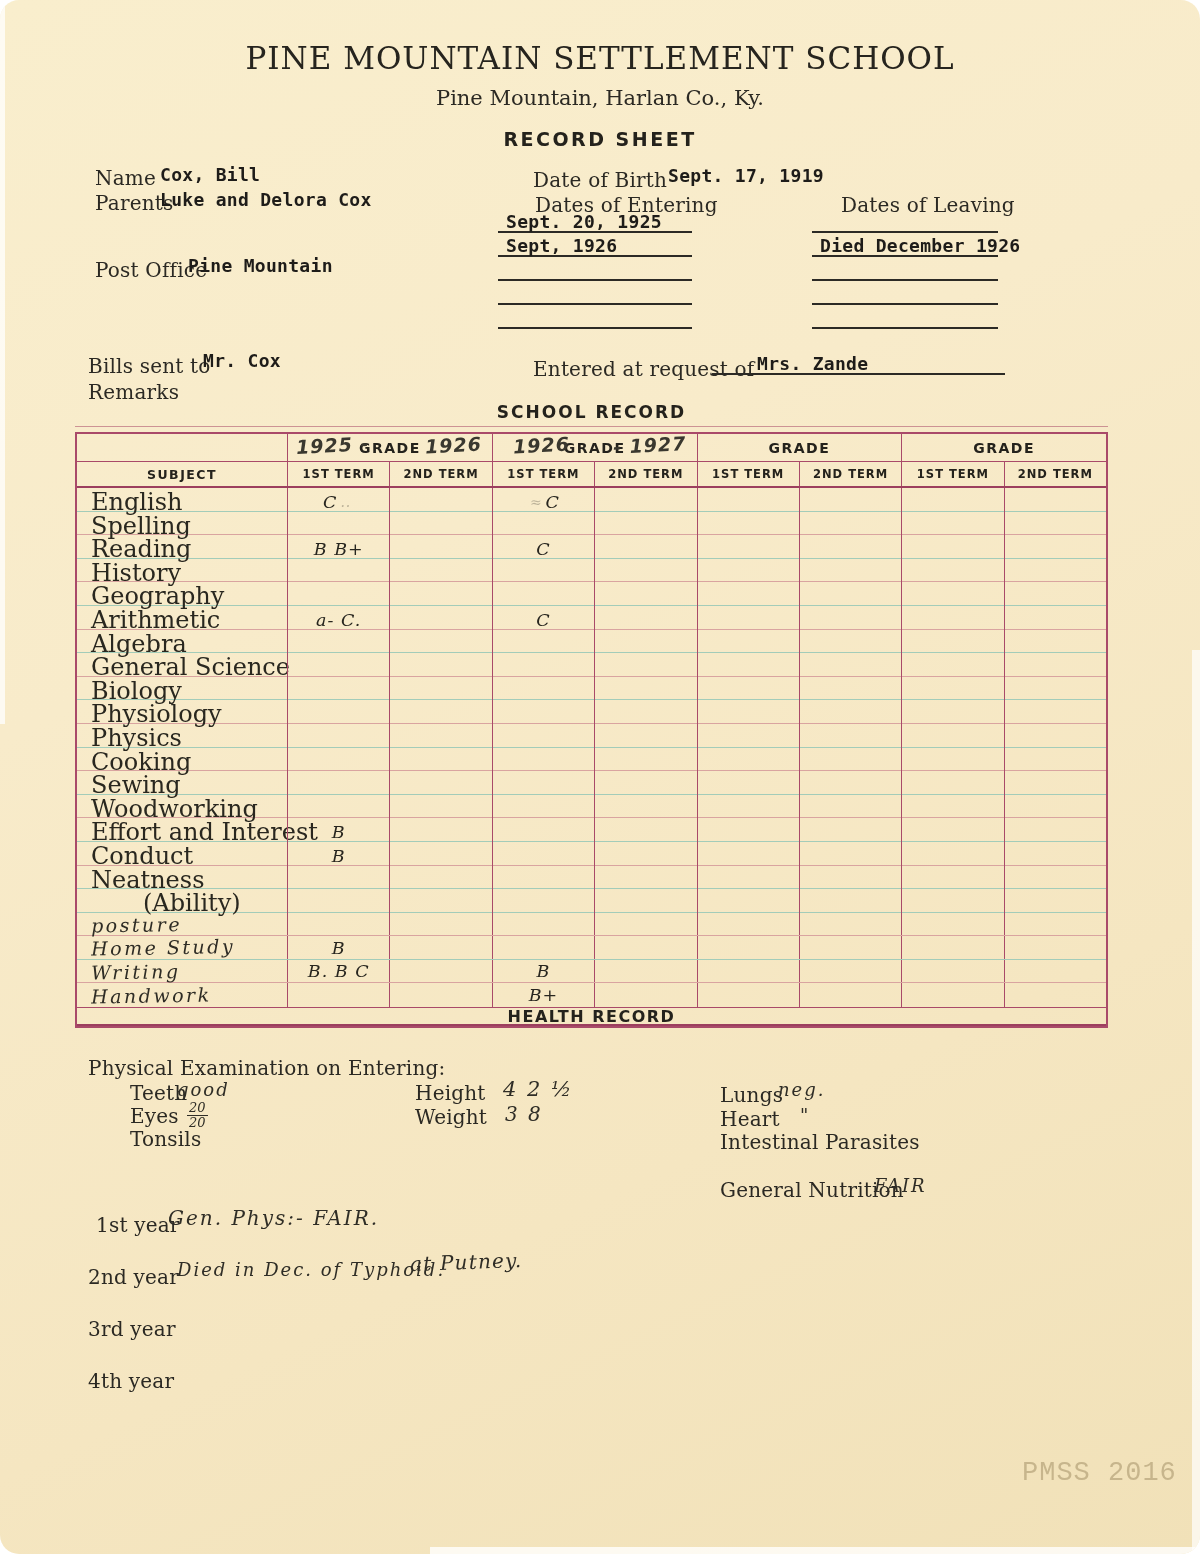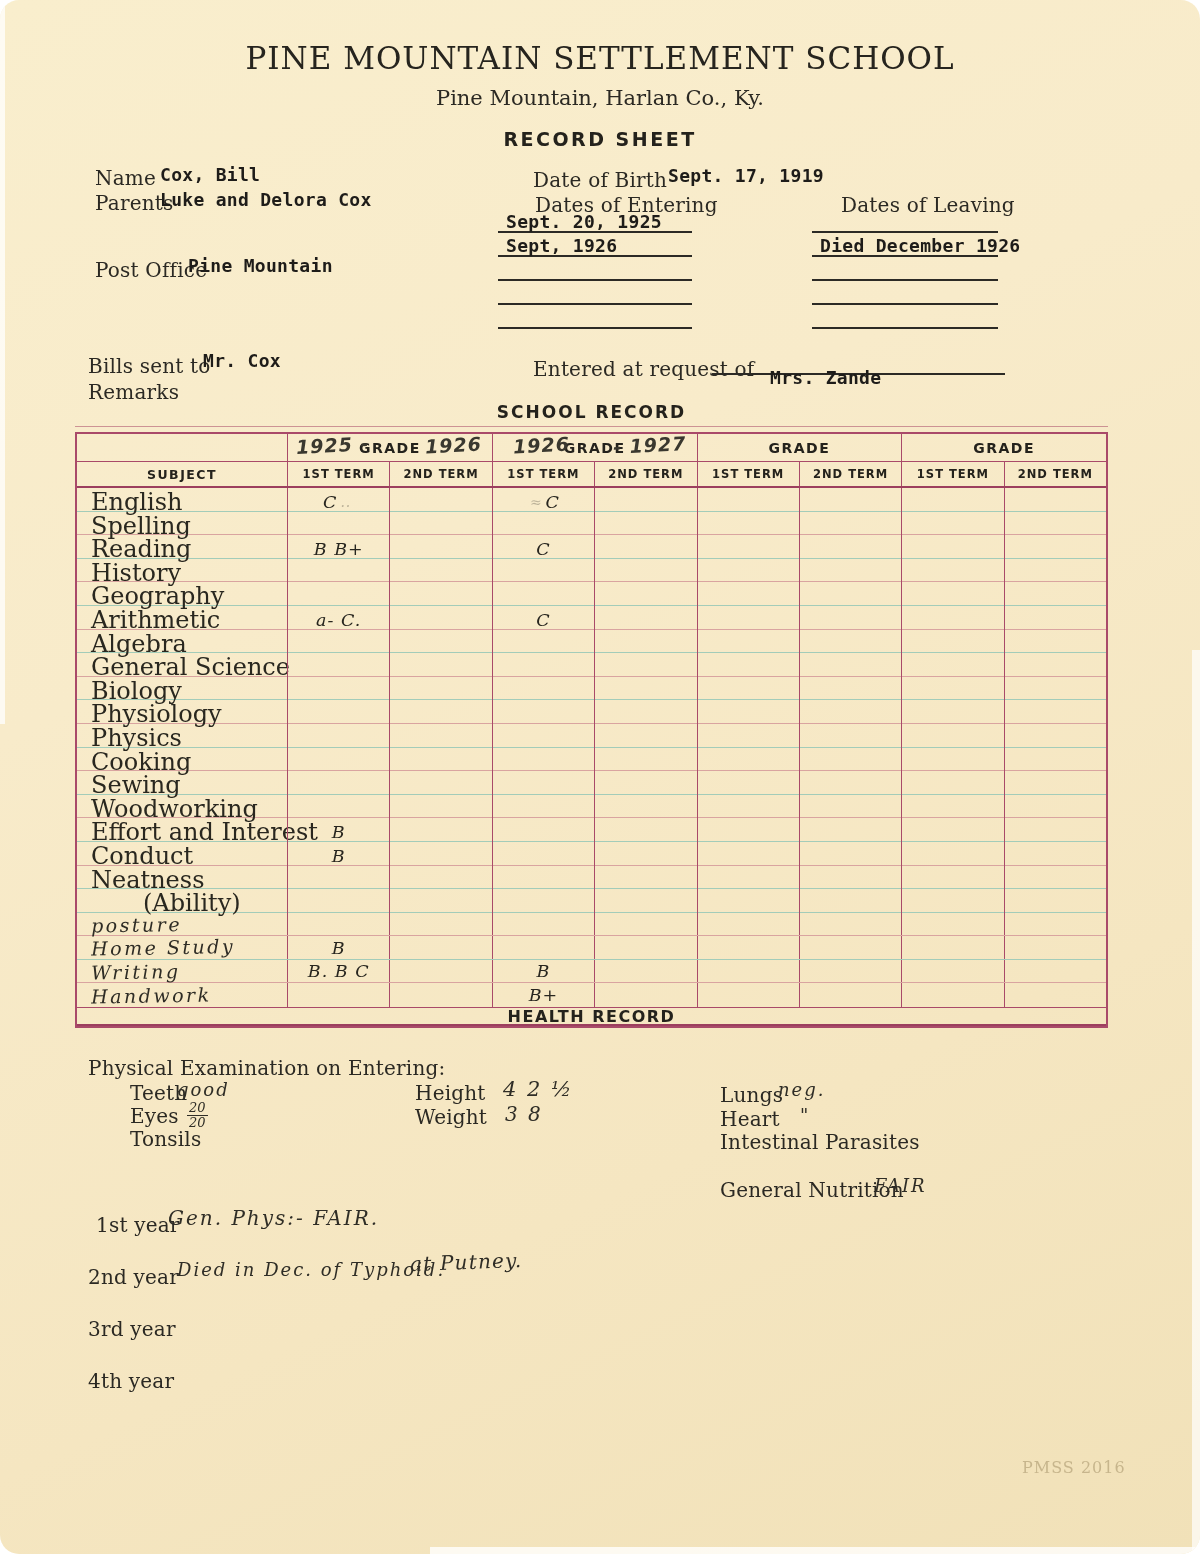"Mrs. Zande" span.typed { margin-left: 13px -> none; top: 15px -> 1px }
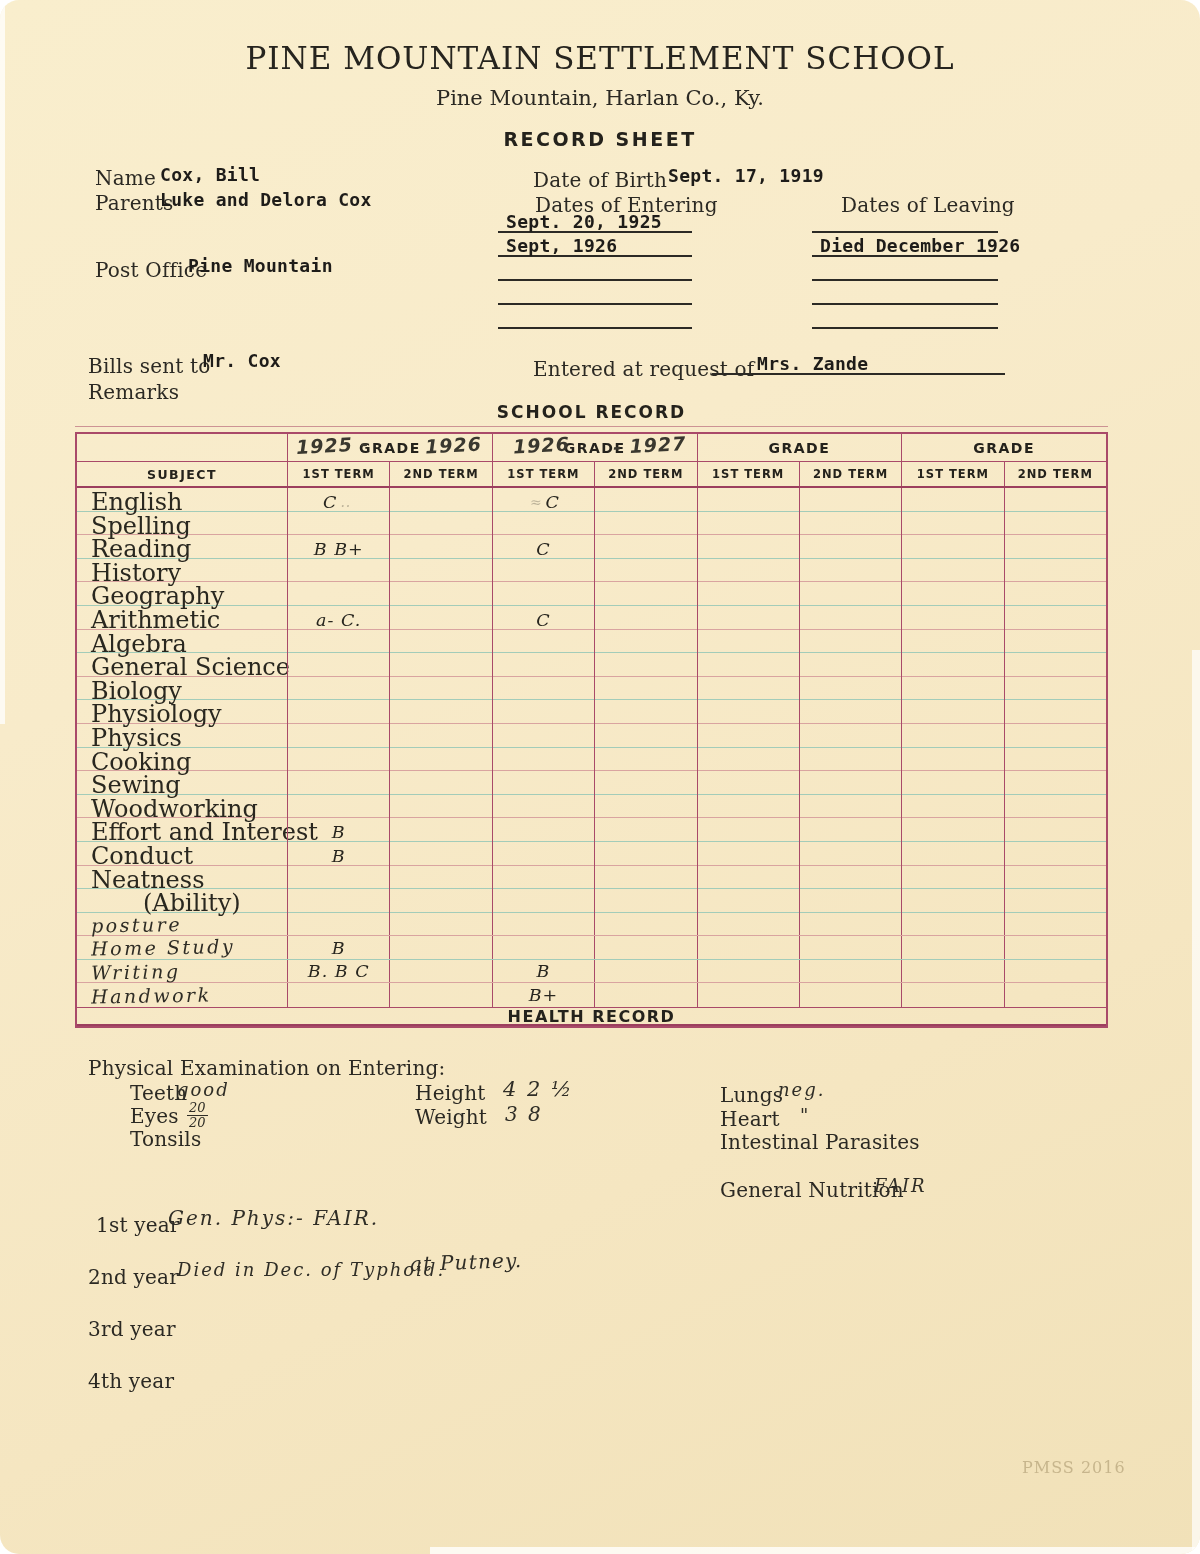"PMSS 2016" .watermark { font-family: none -> Liberation Mono, monospace; font-size: 16px -> 27px }
